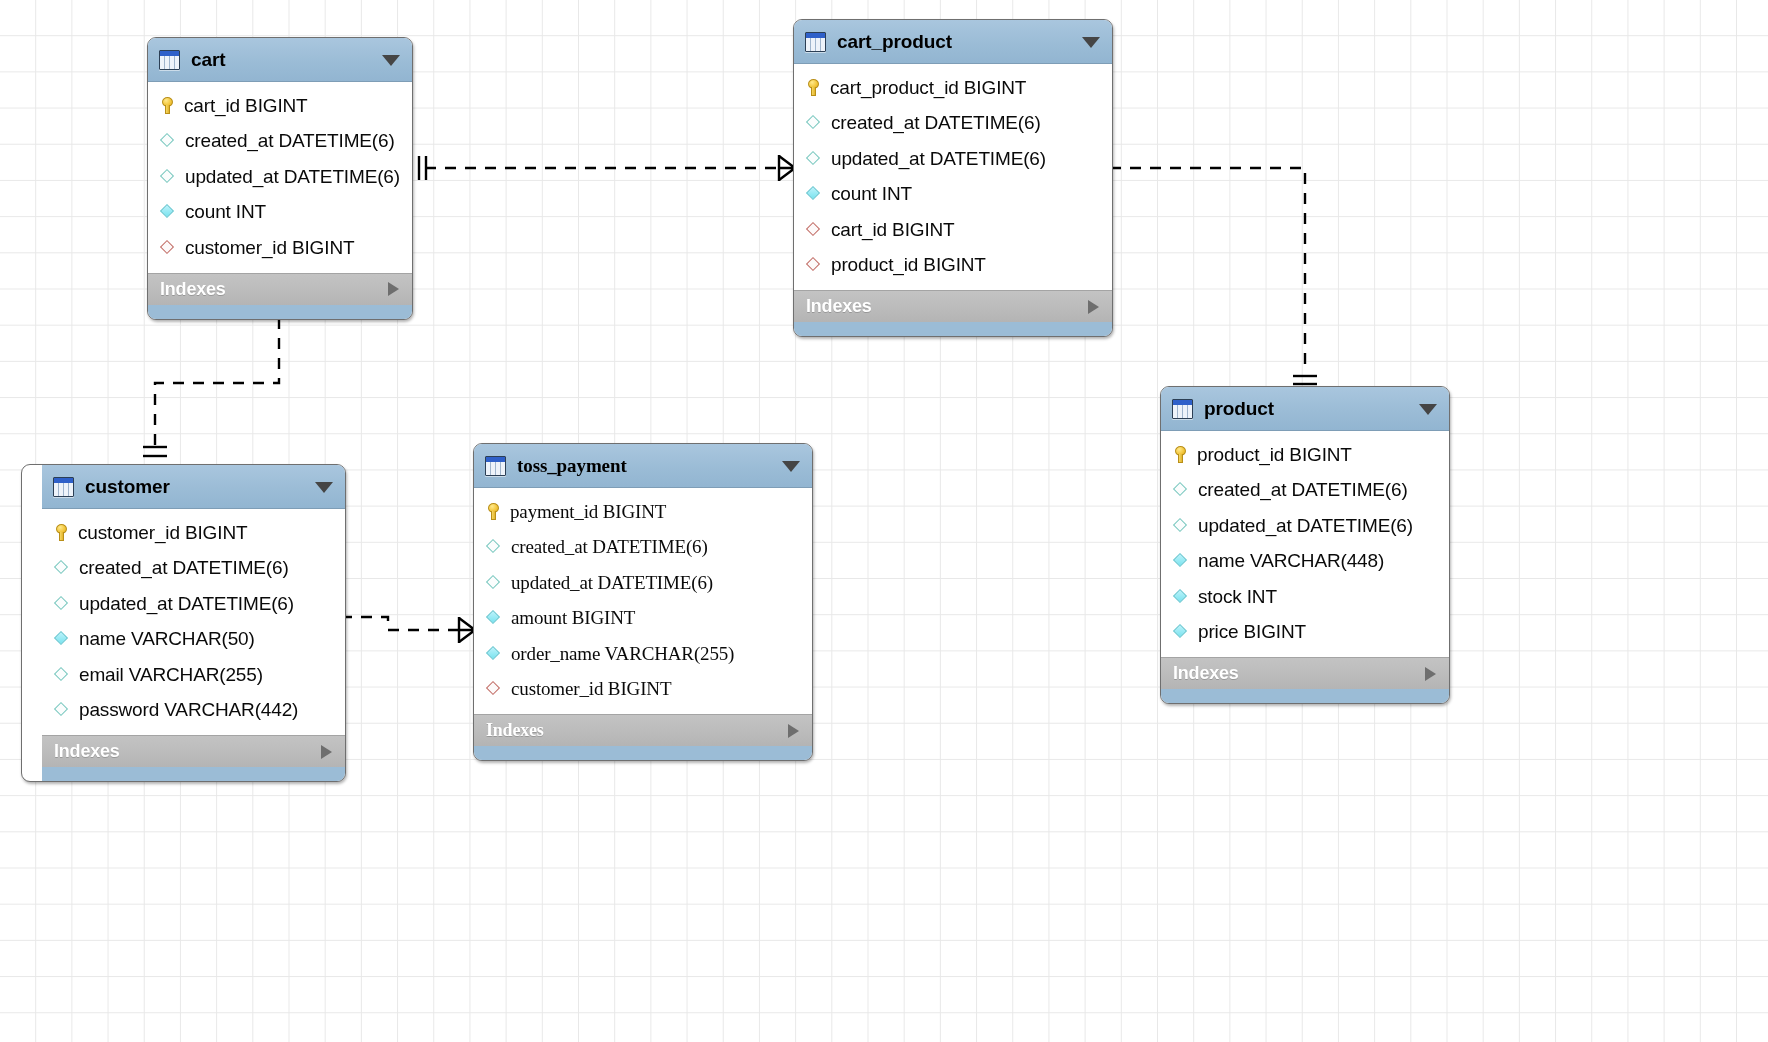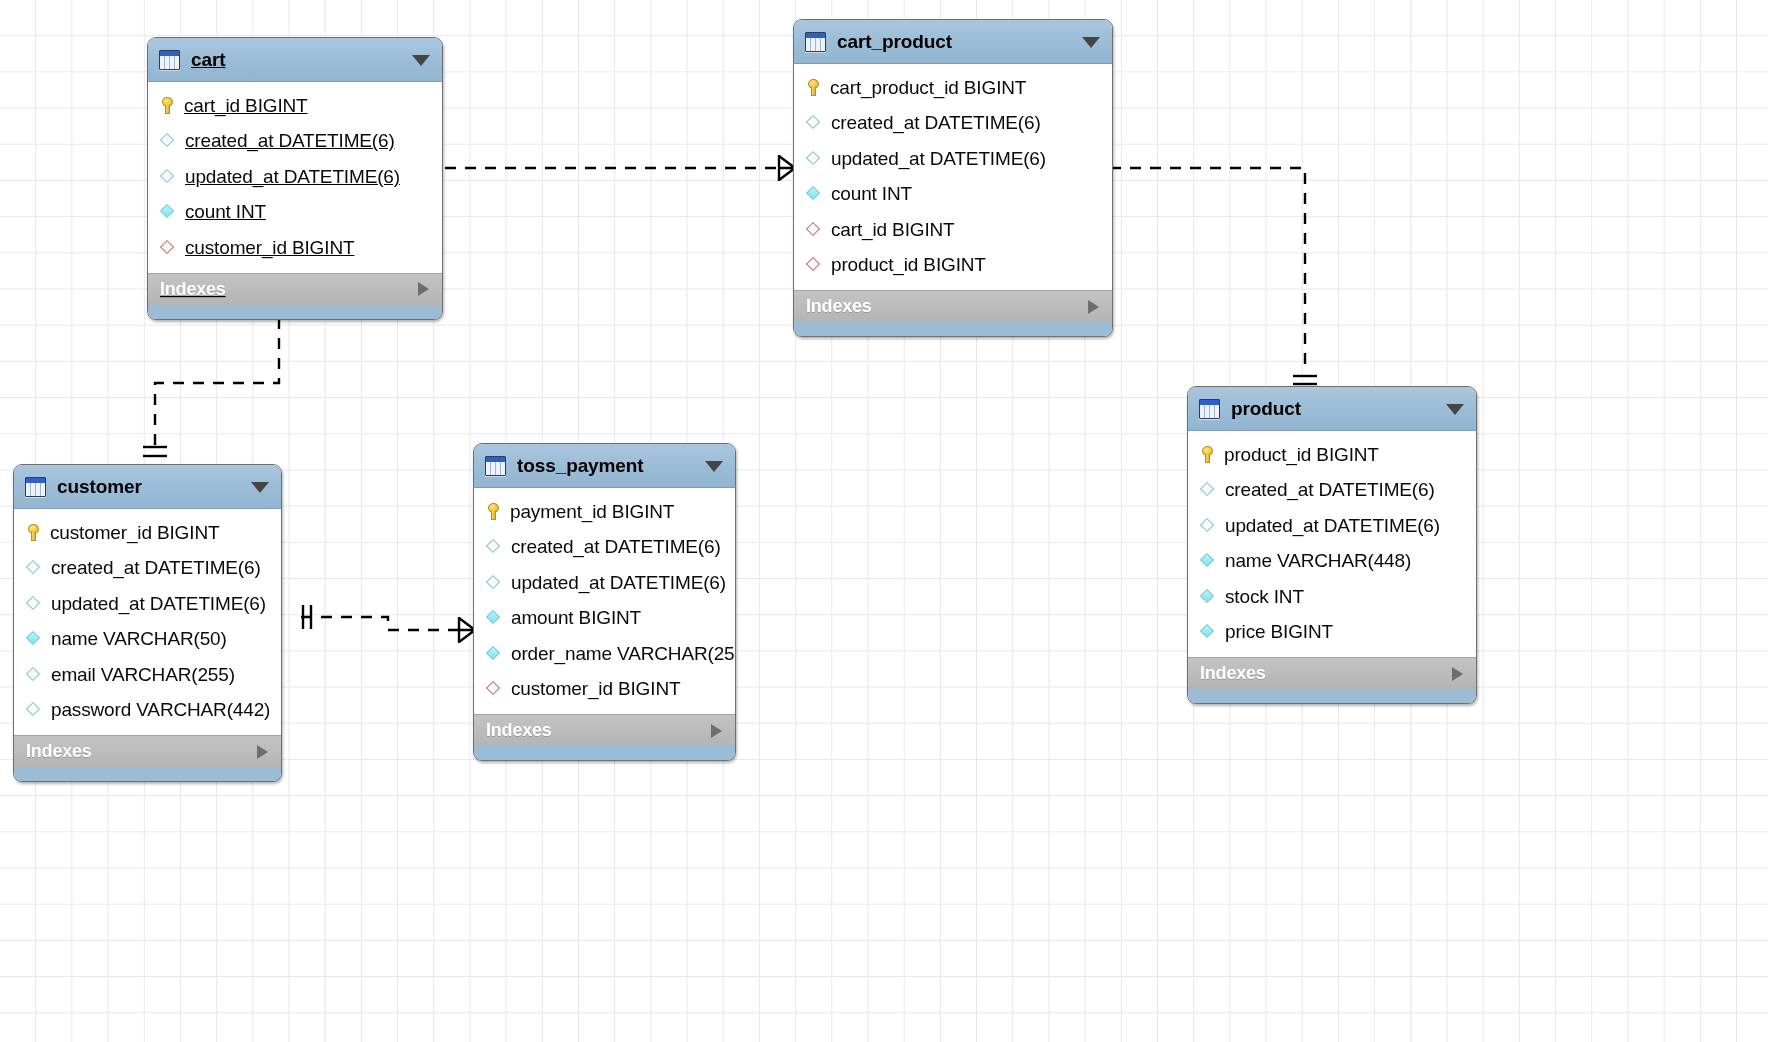"cart" div.table-fig { text-decoration: underline -> none; width: 296px -> 266px }
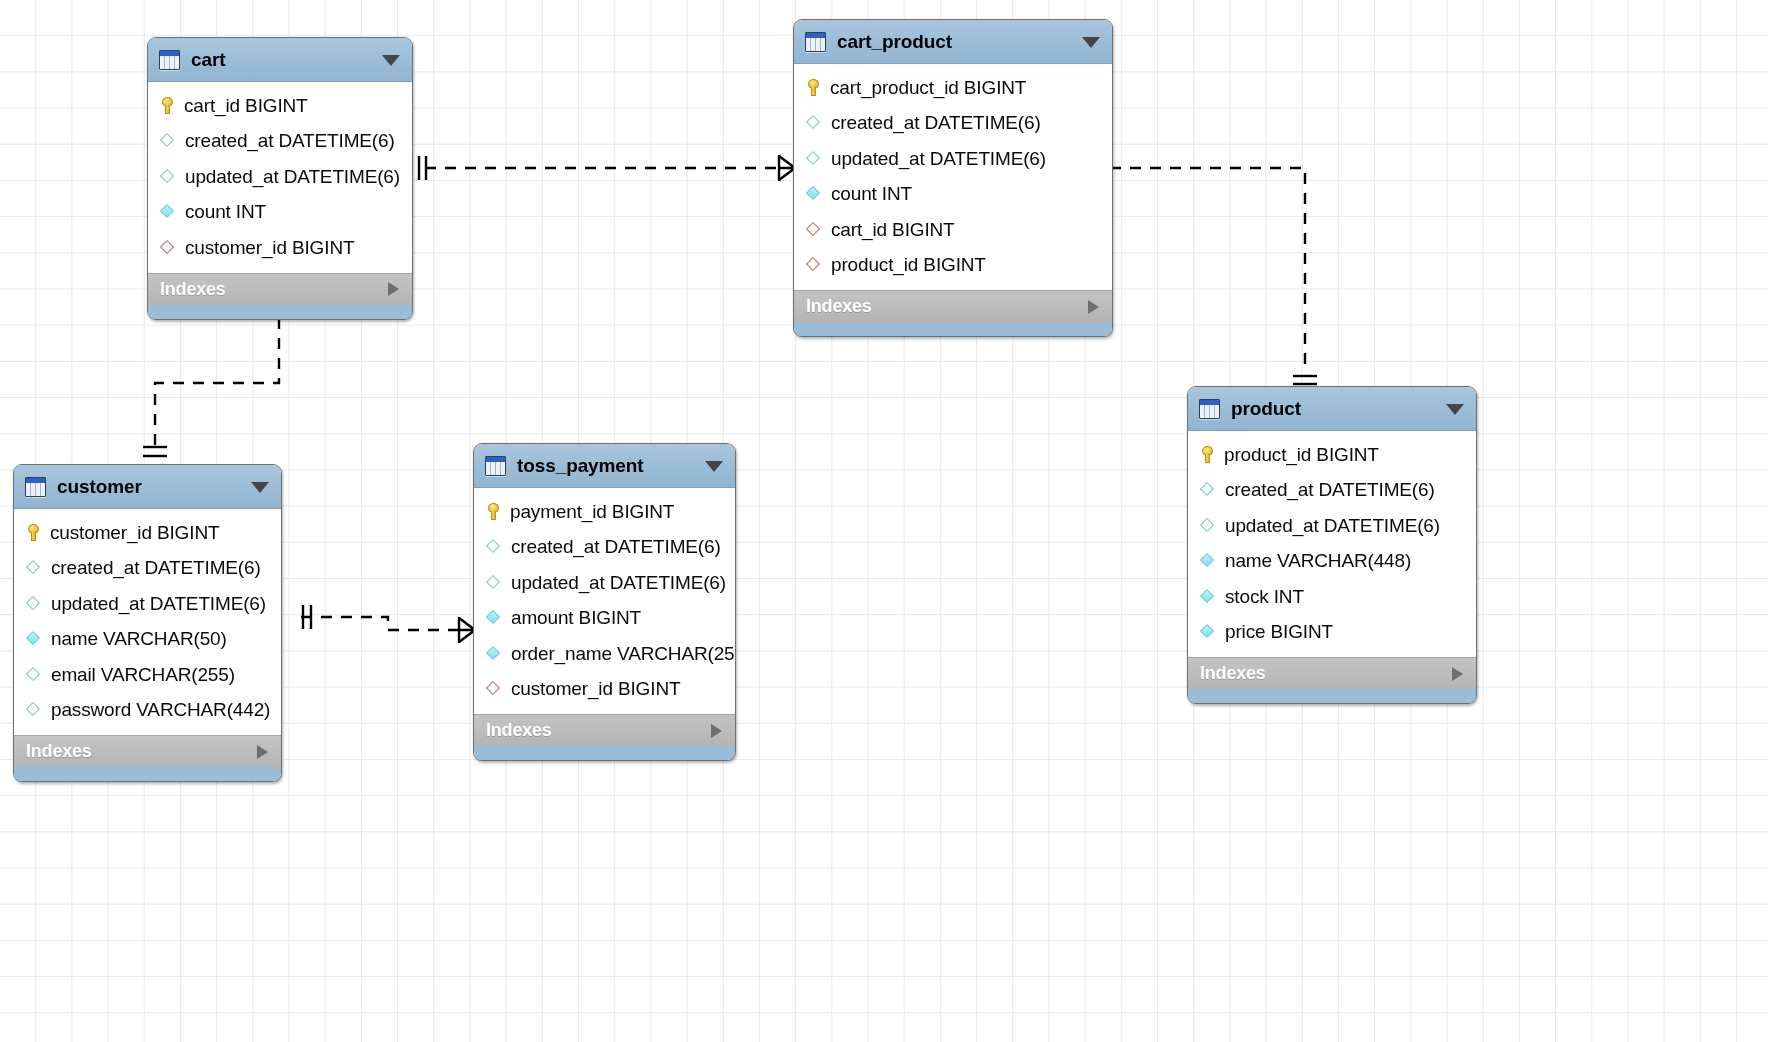"product" div.table-fig { margin-left: 27px -> none }
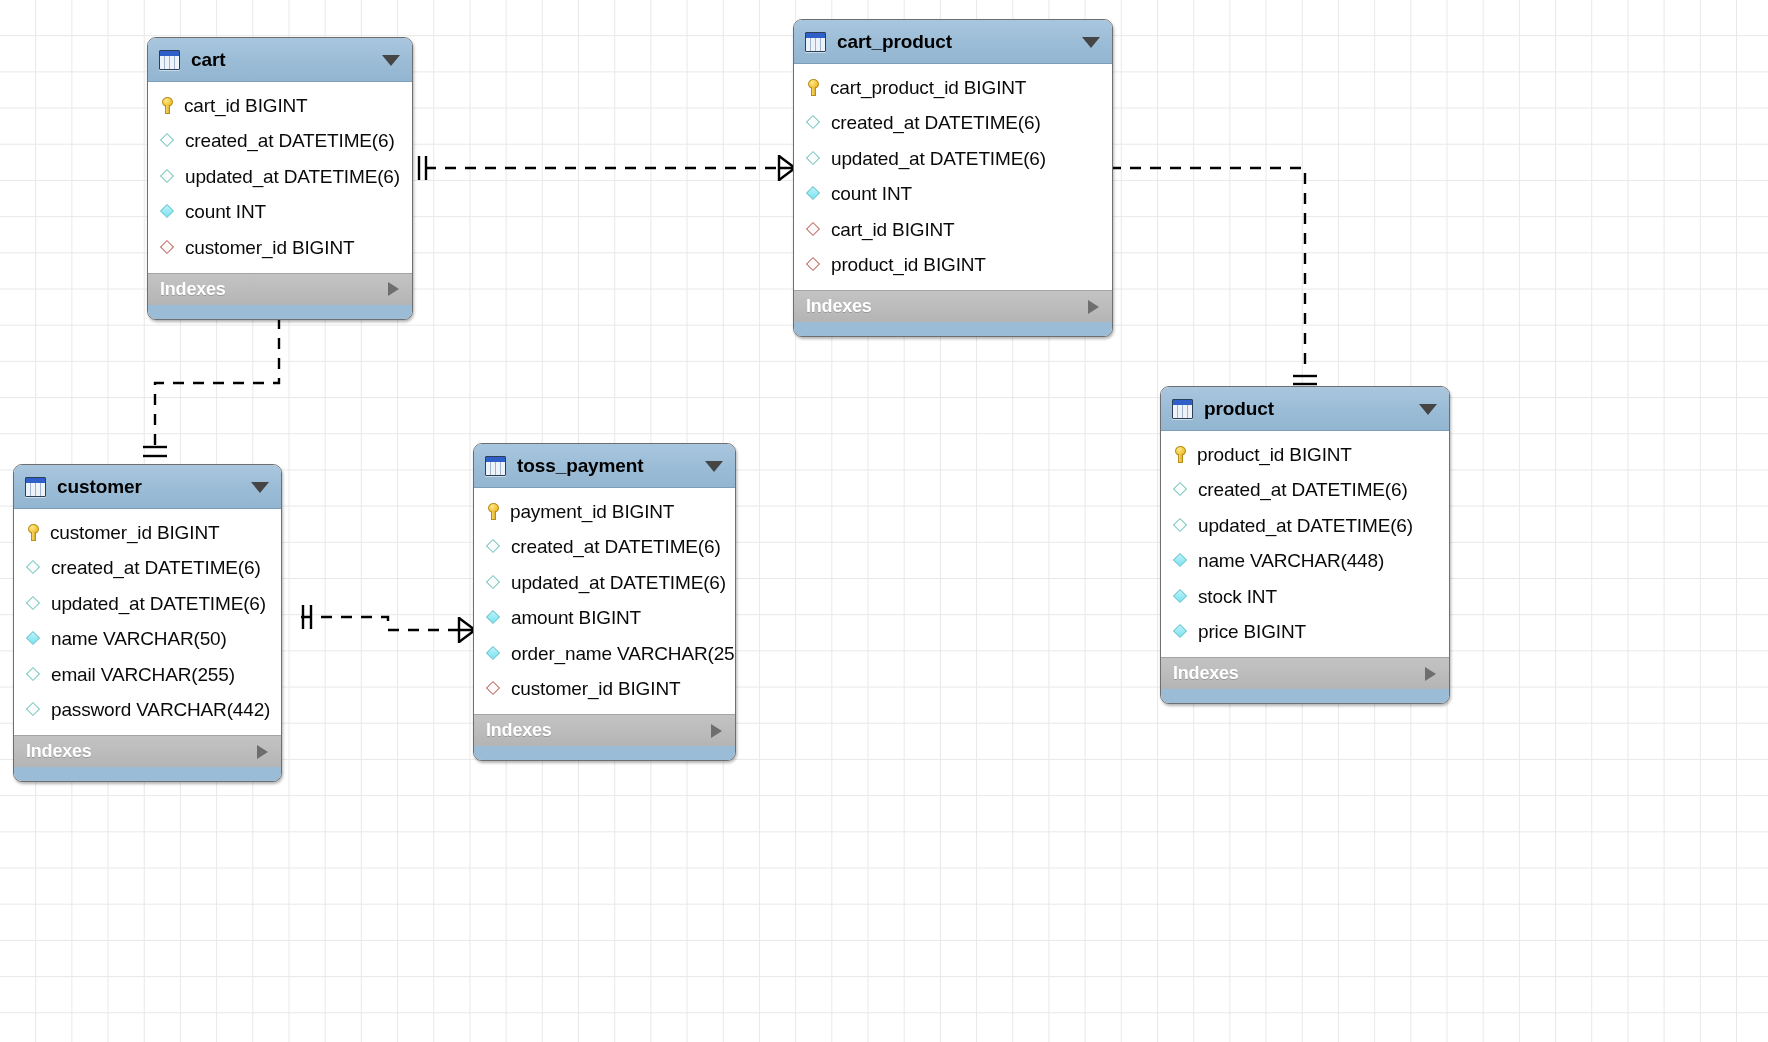"toss_payment" div.table-fig { font-family: none -> Liberation Serif, serif; width: 263px -> 340px }
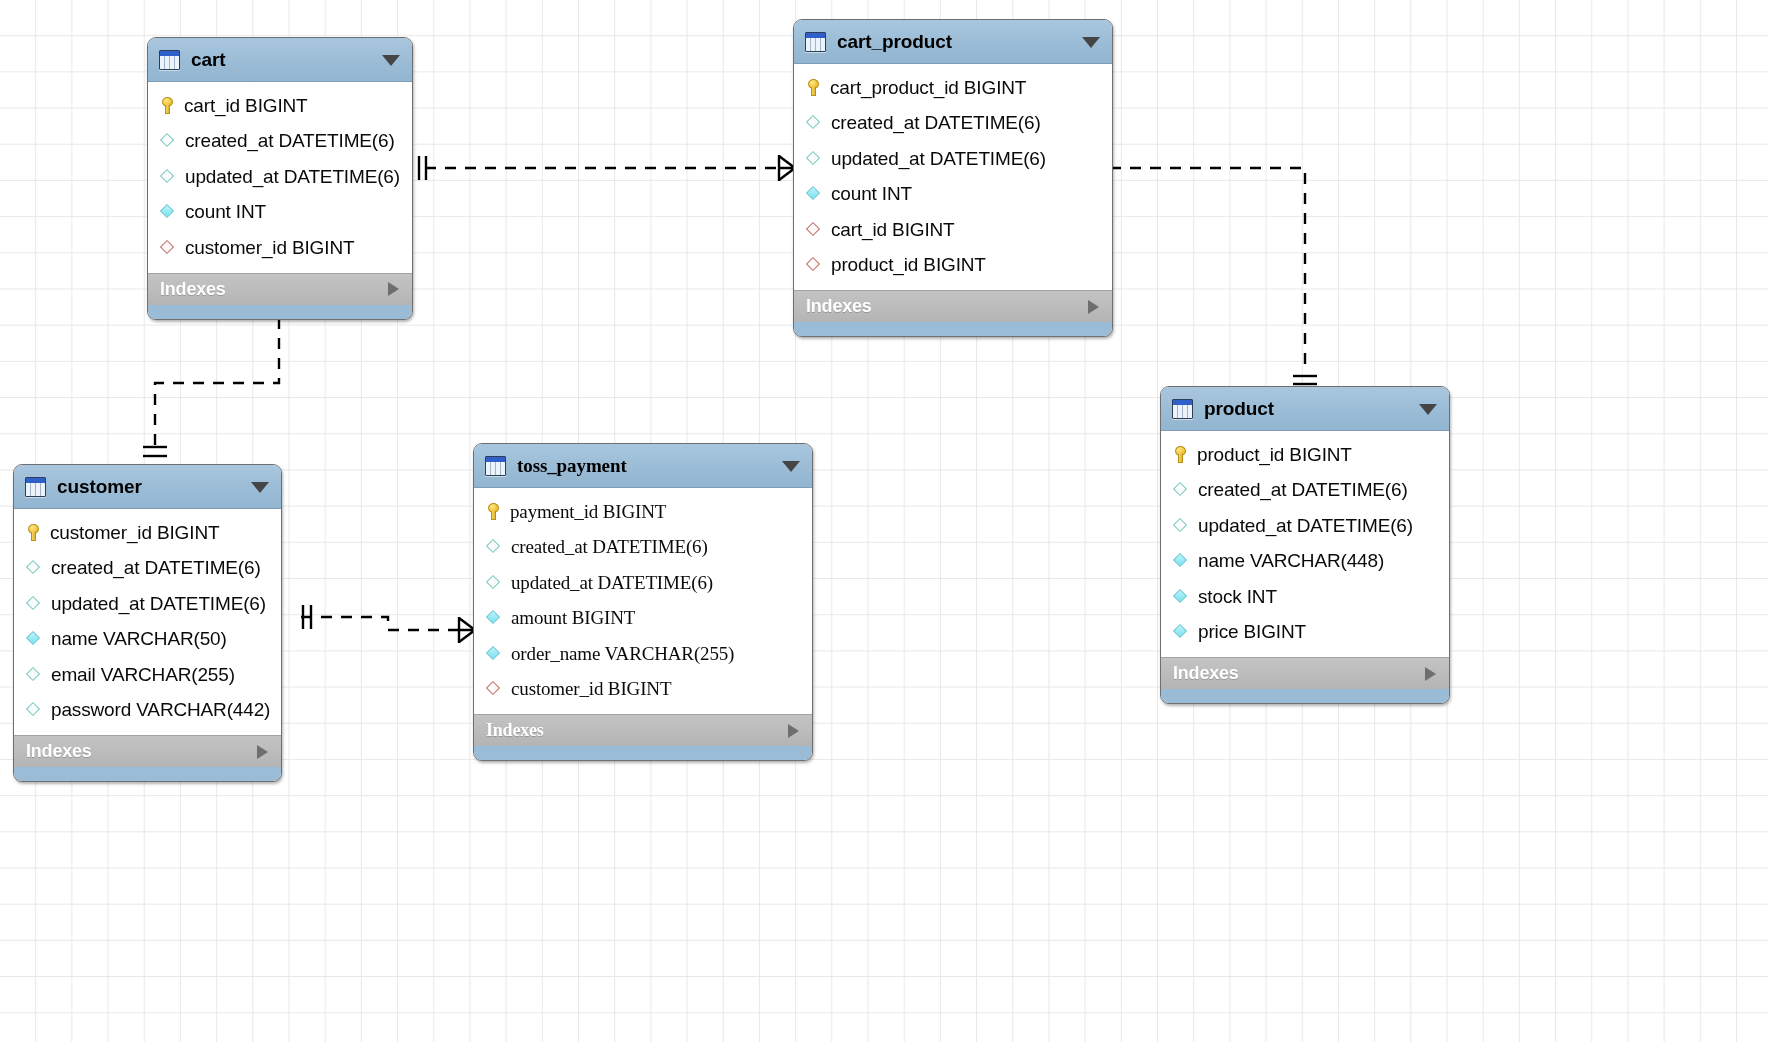"customer" div.table-fig { left: 13px -> 21px; padding-left: none -> 20px; width: 269px -> 325px }
